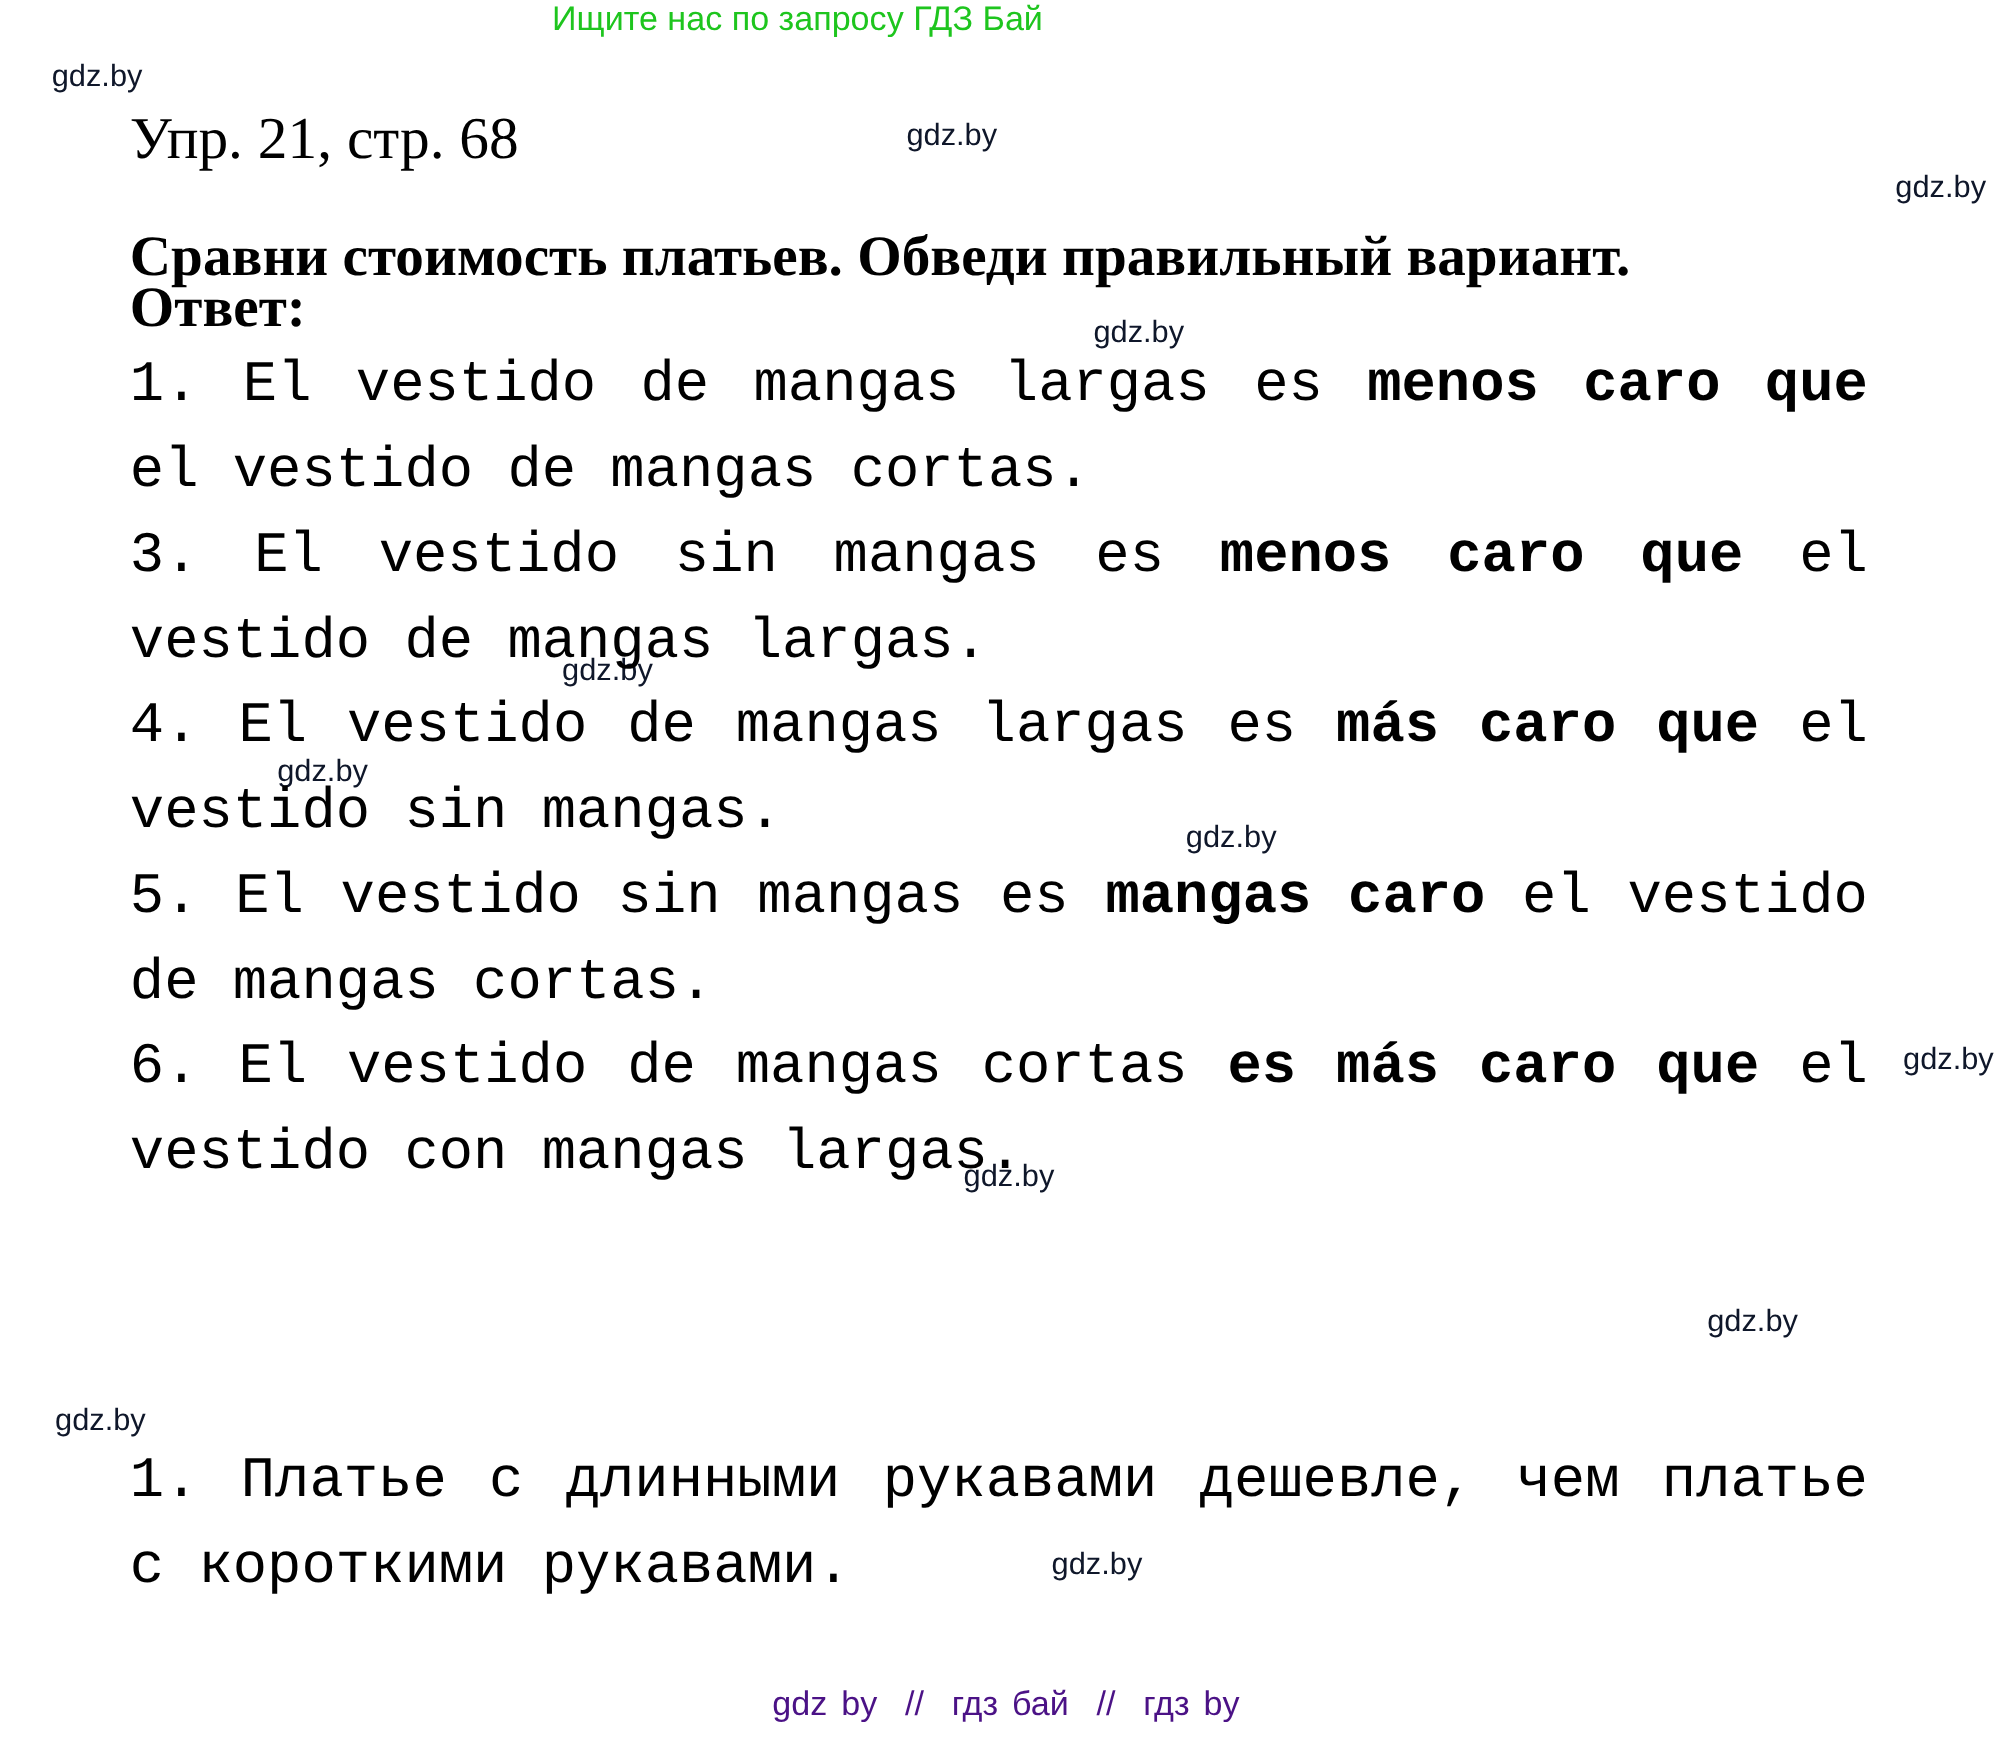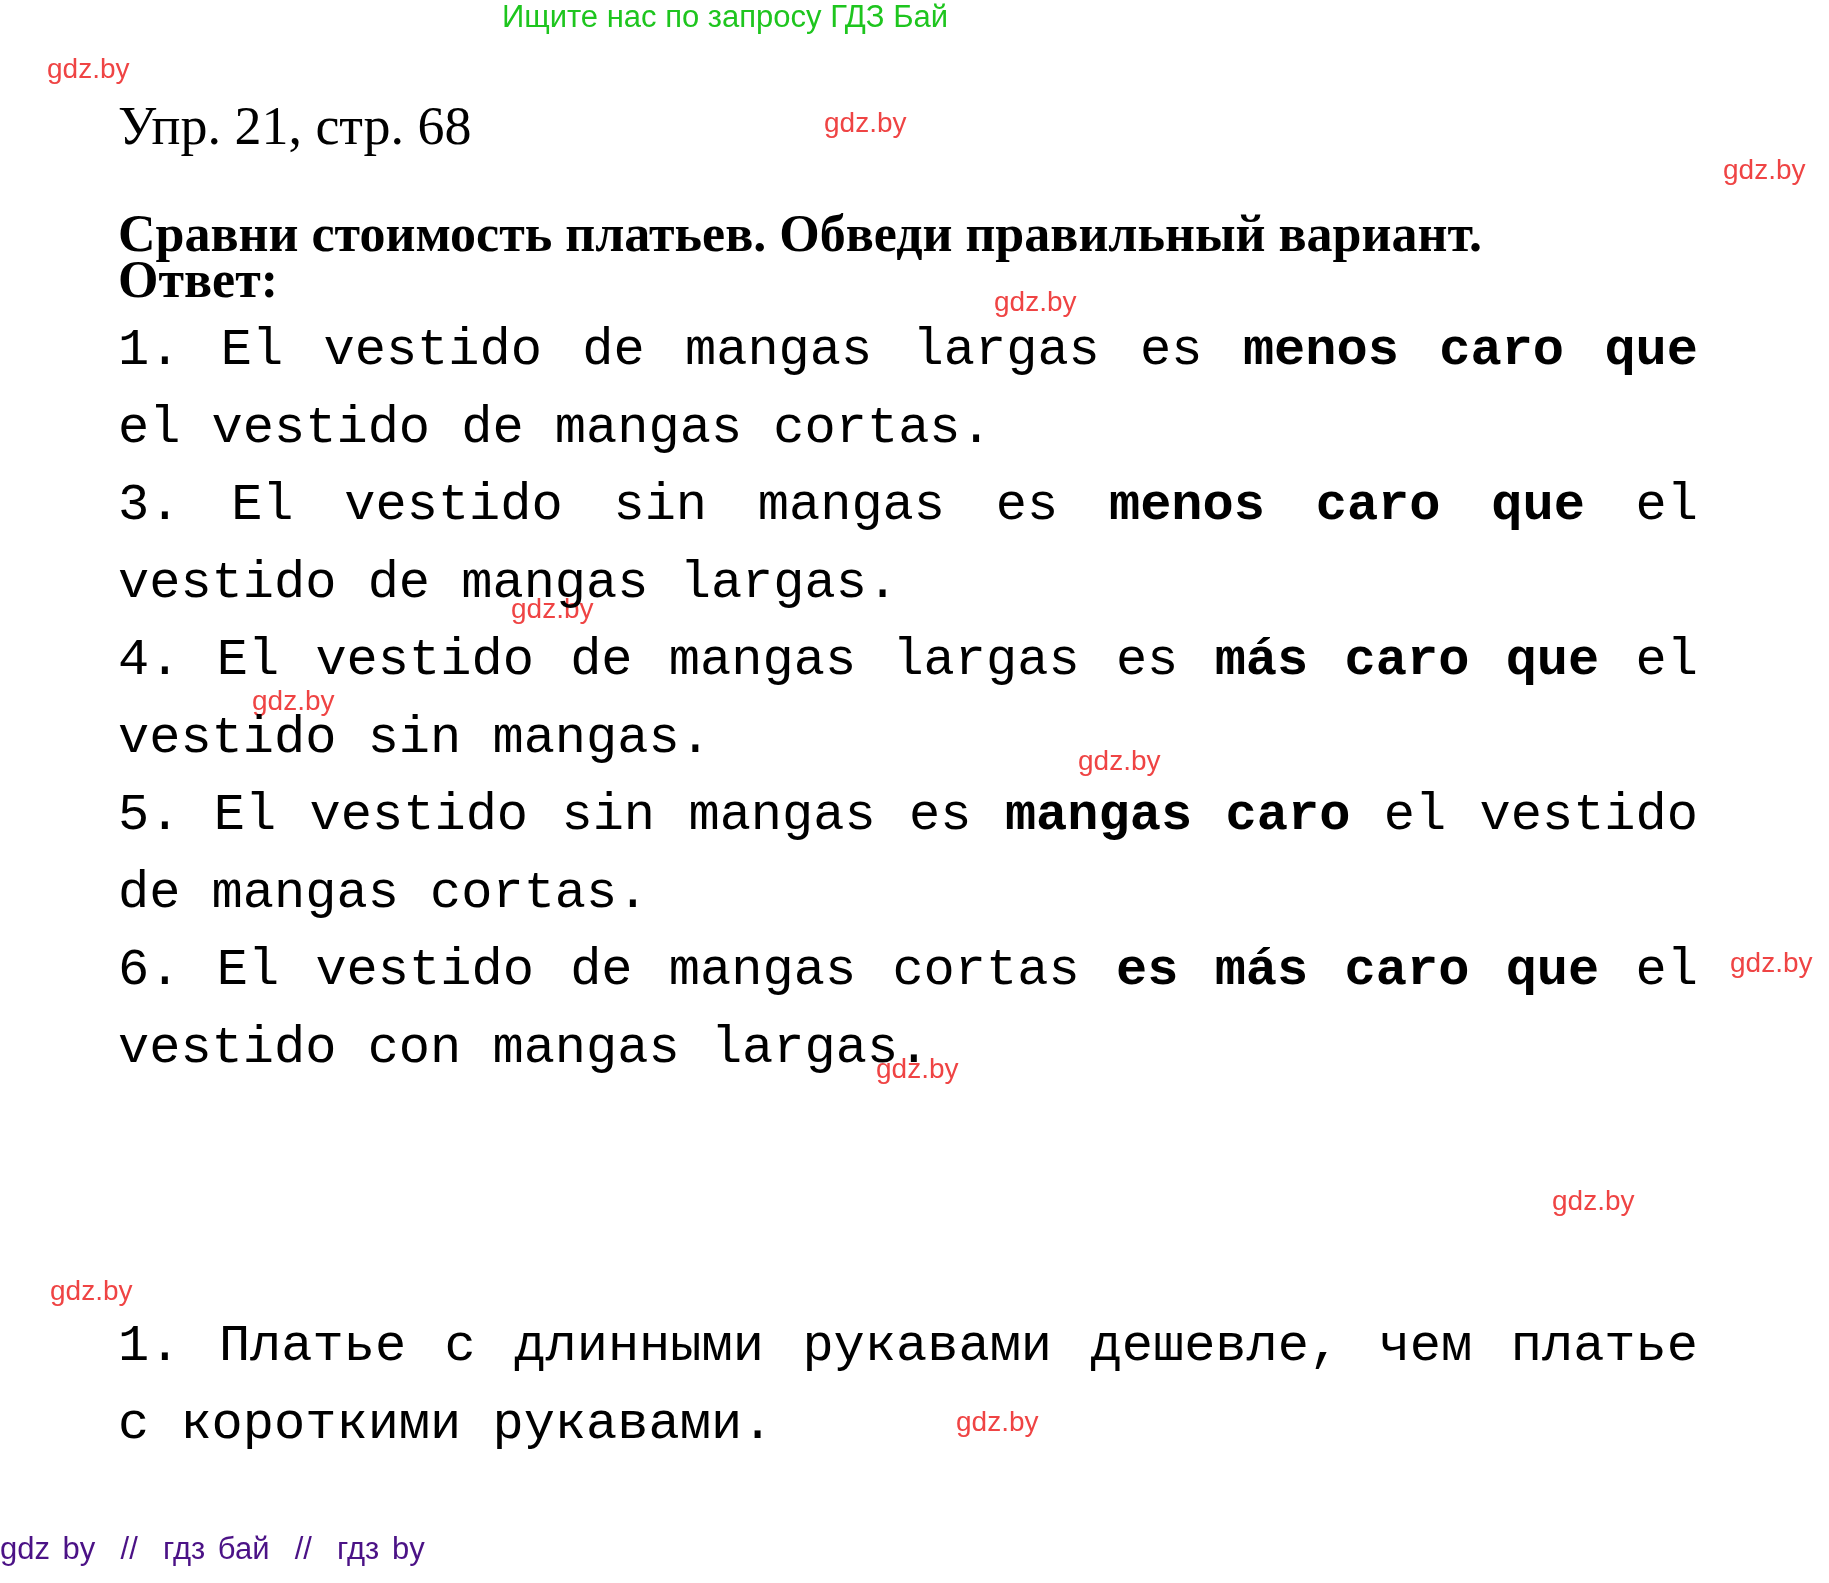"gdz.by" .wm { color: #ef4444 -> #0f172a }
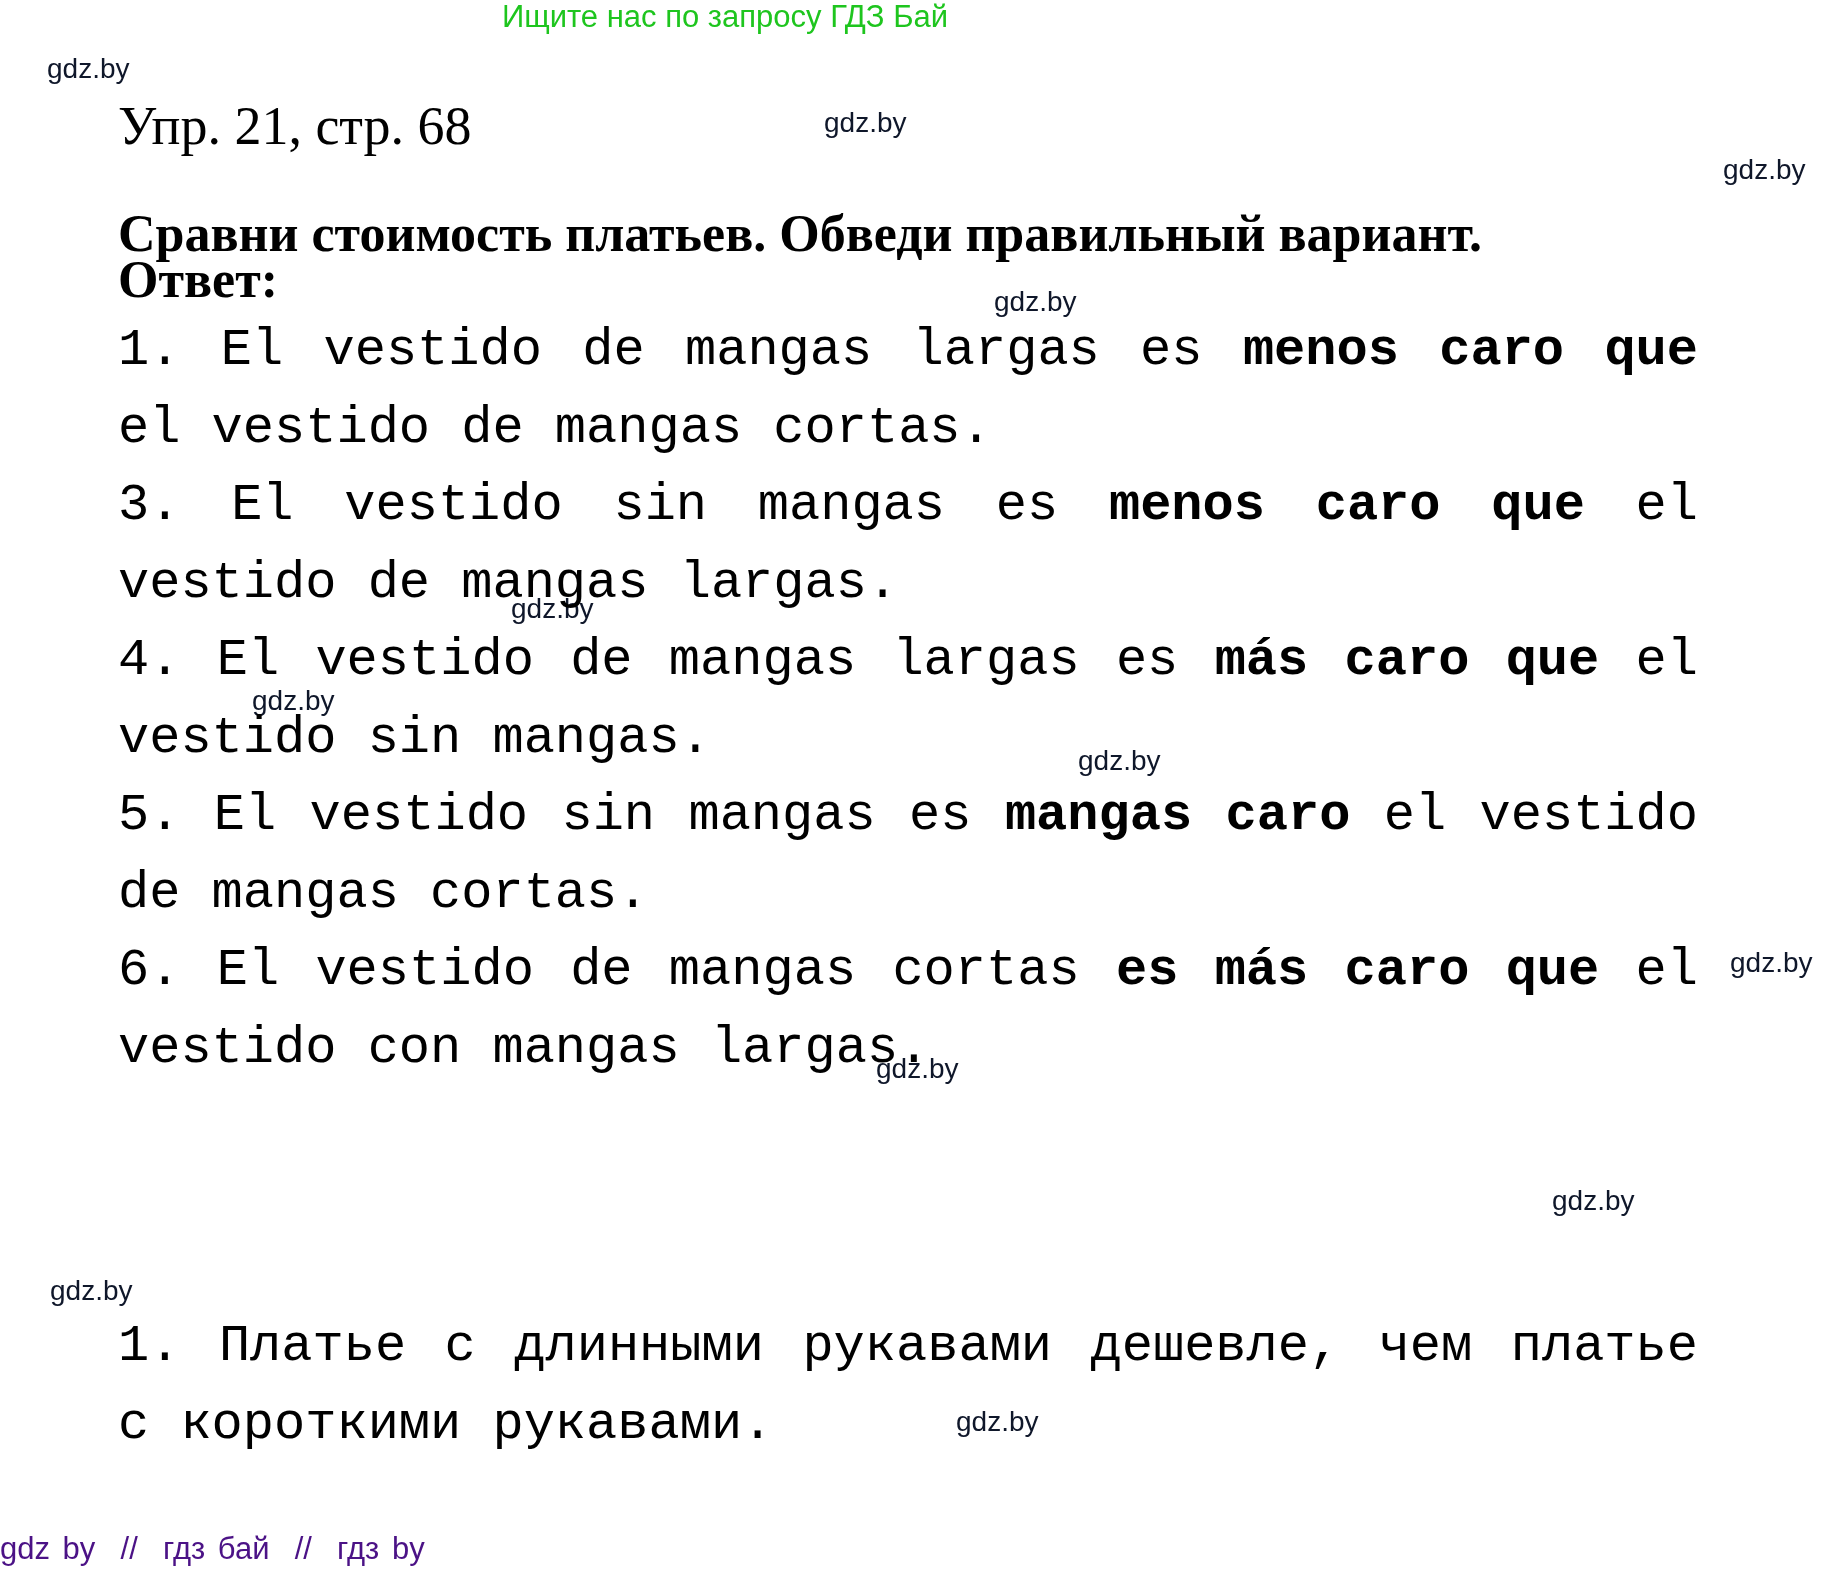"gdz by // гдз бай" .footer { text-align: none -> center }
